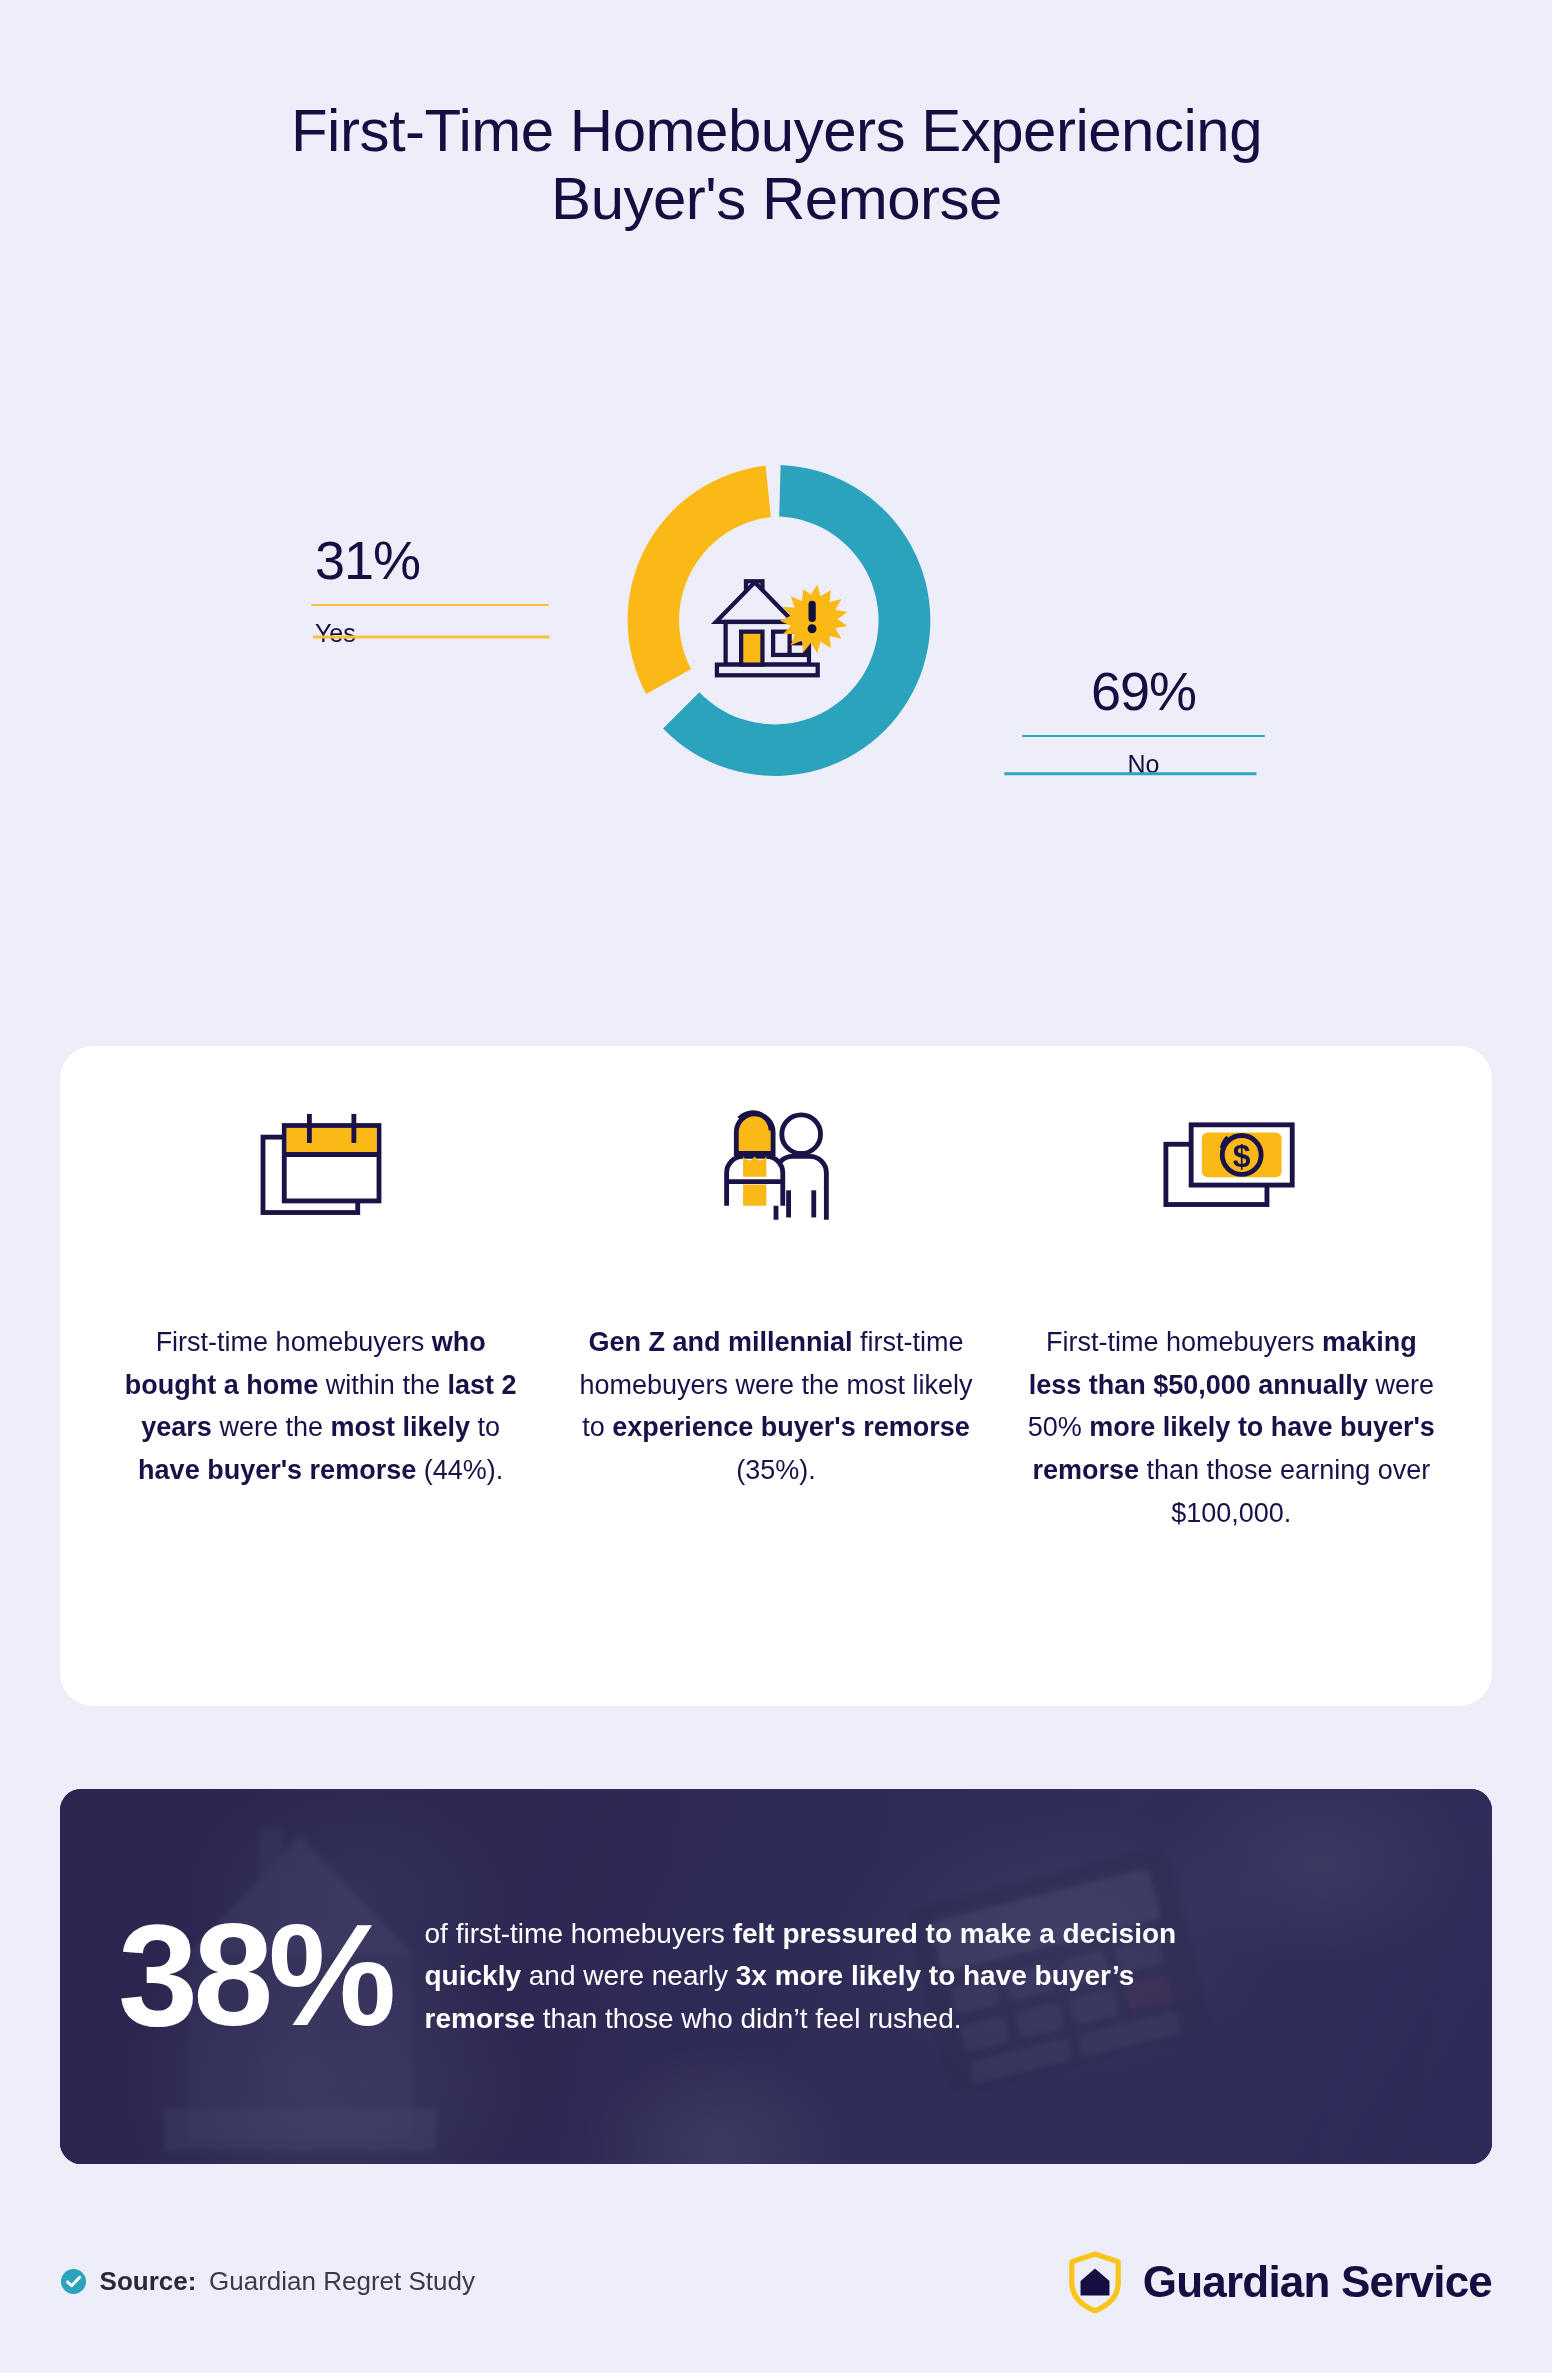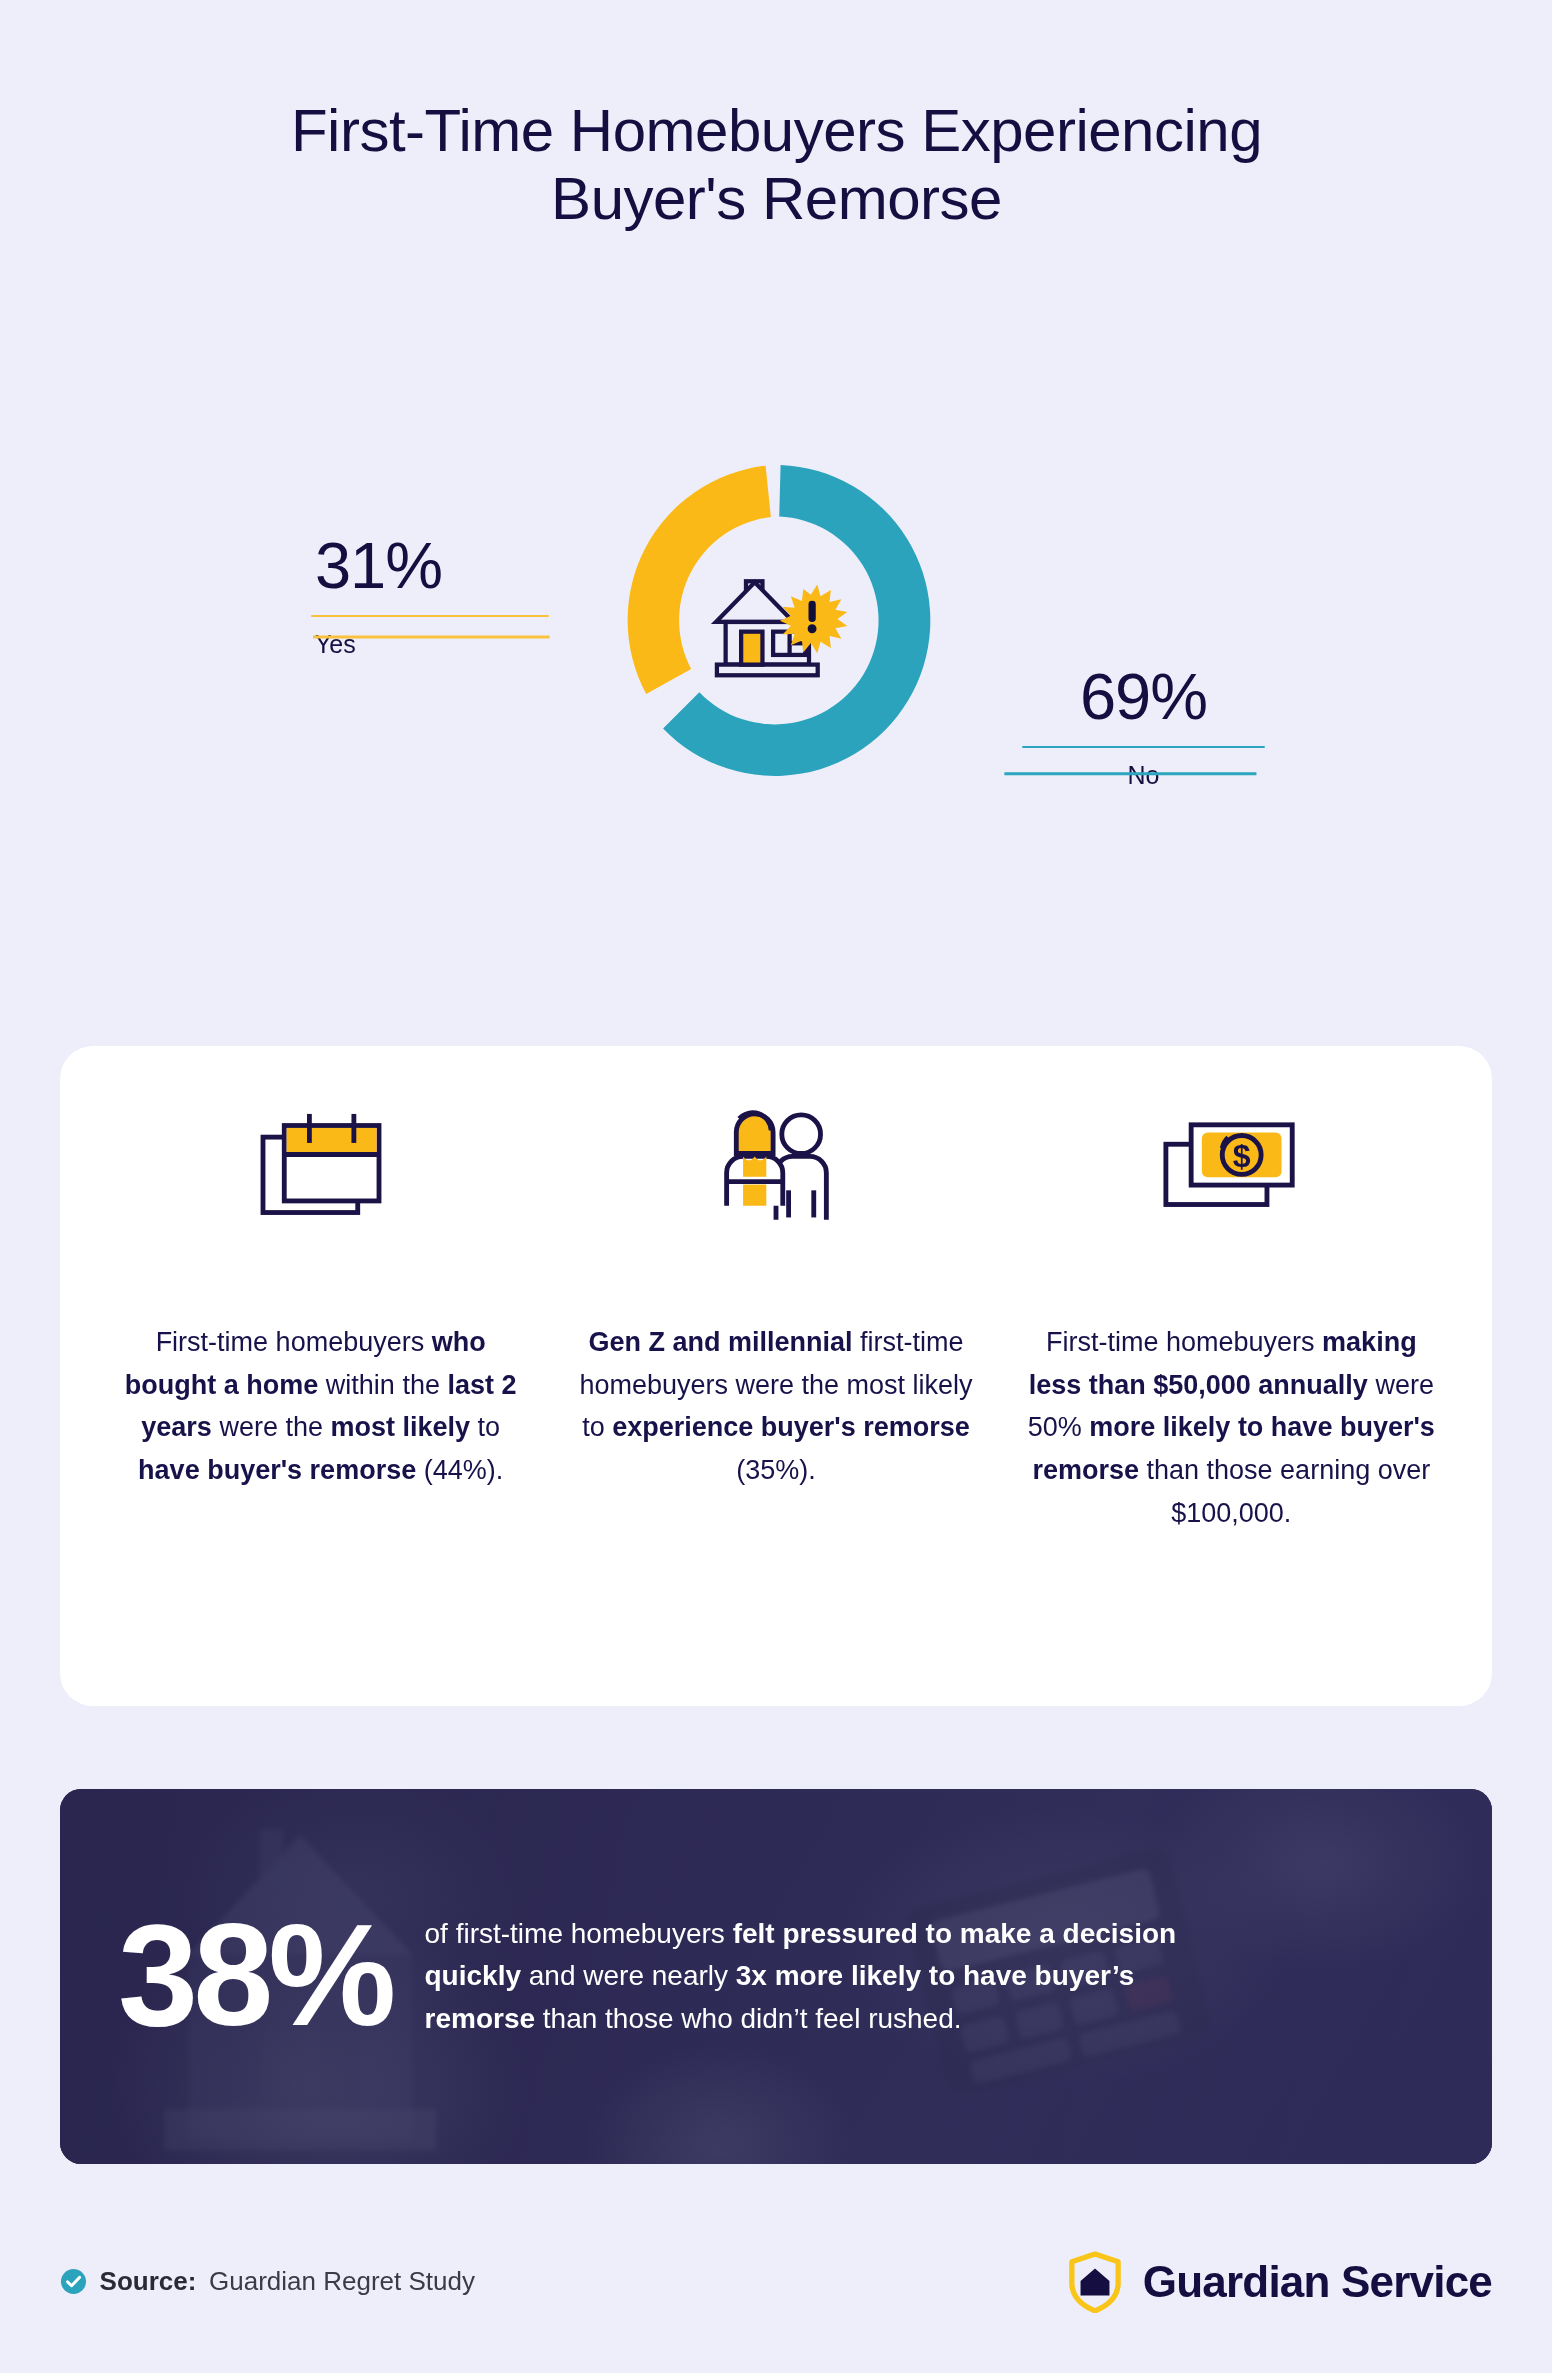"31%" .callout .pct { font-size: 65px -> 54px }
